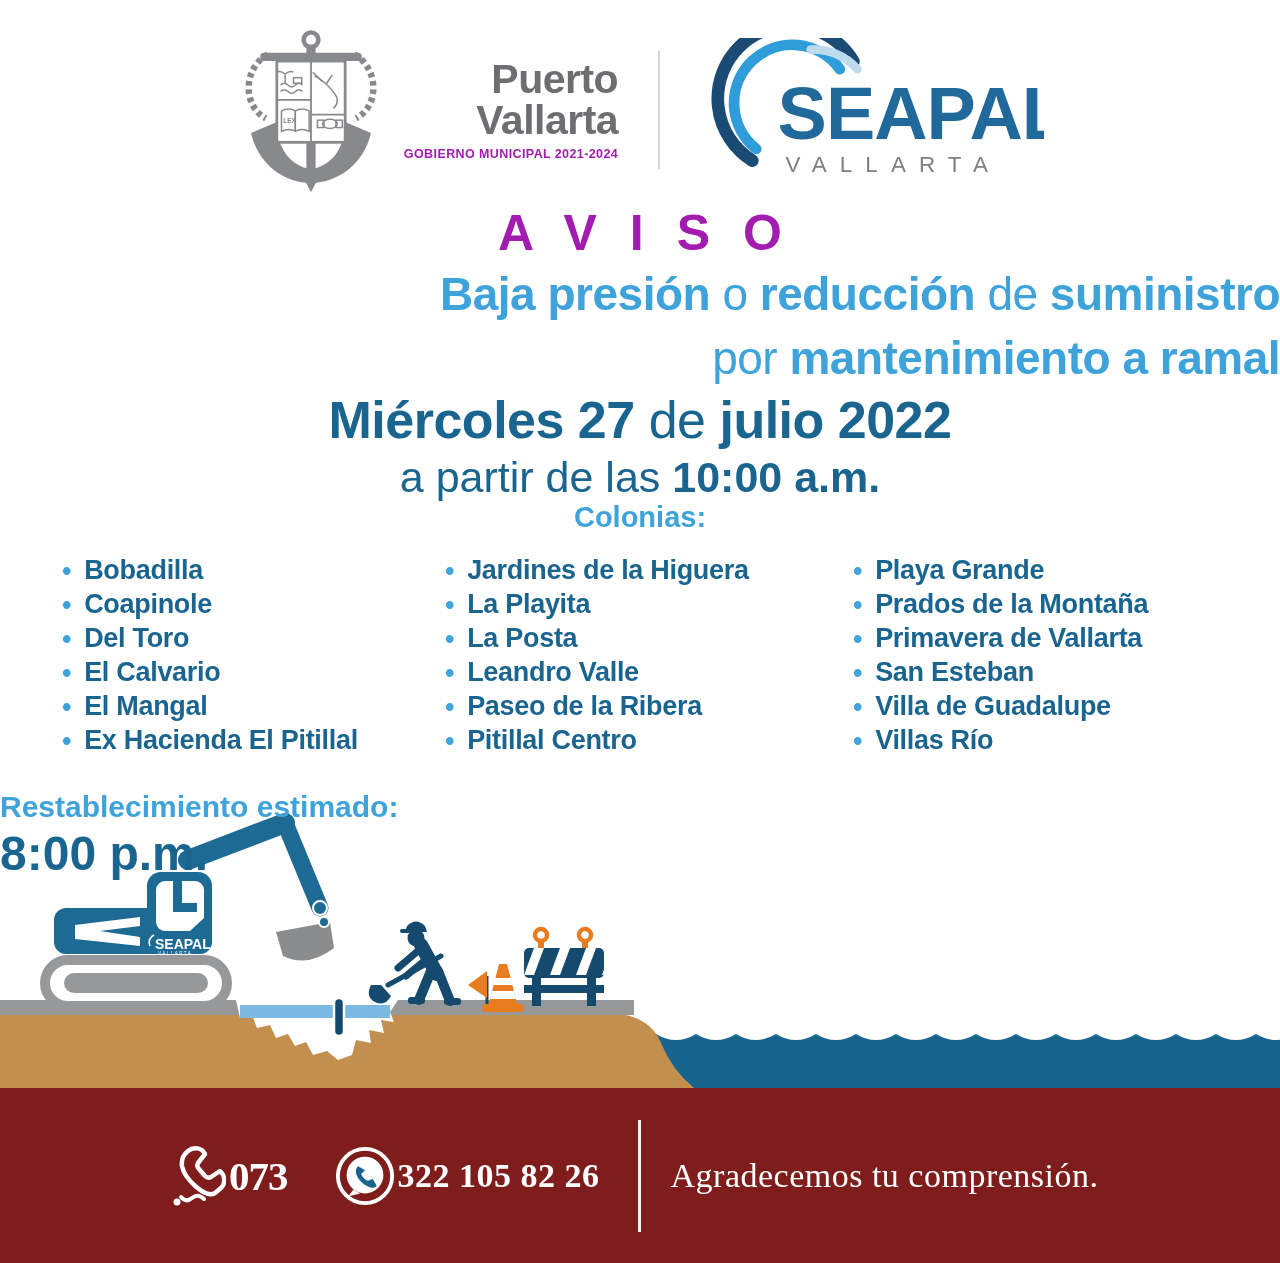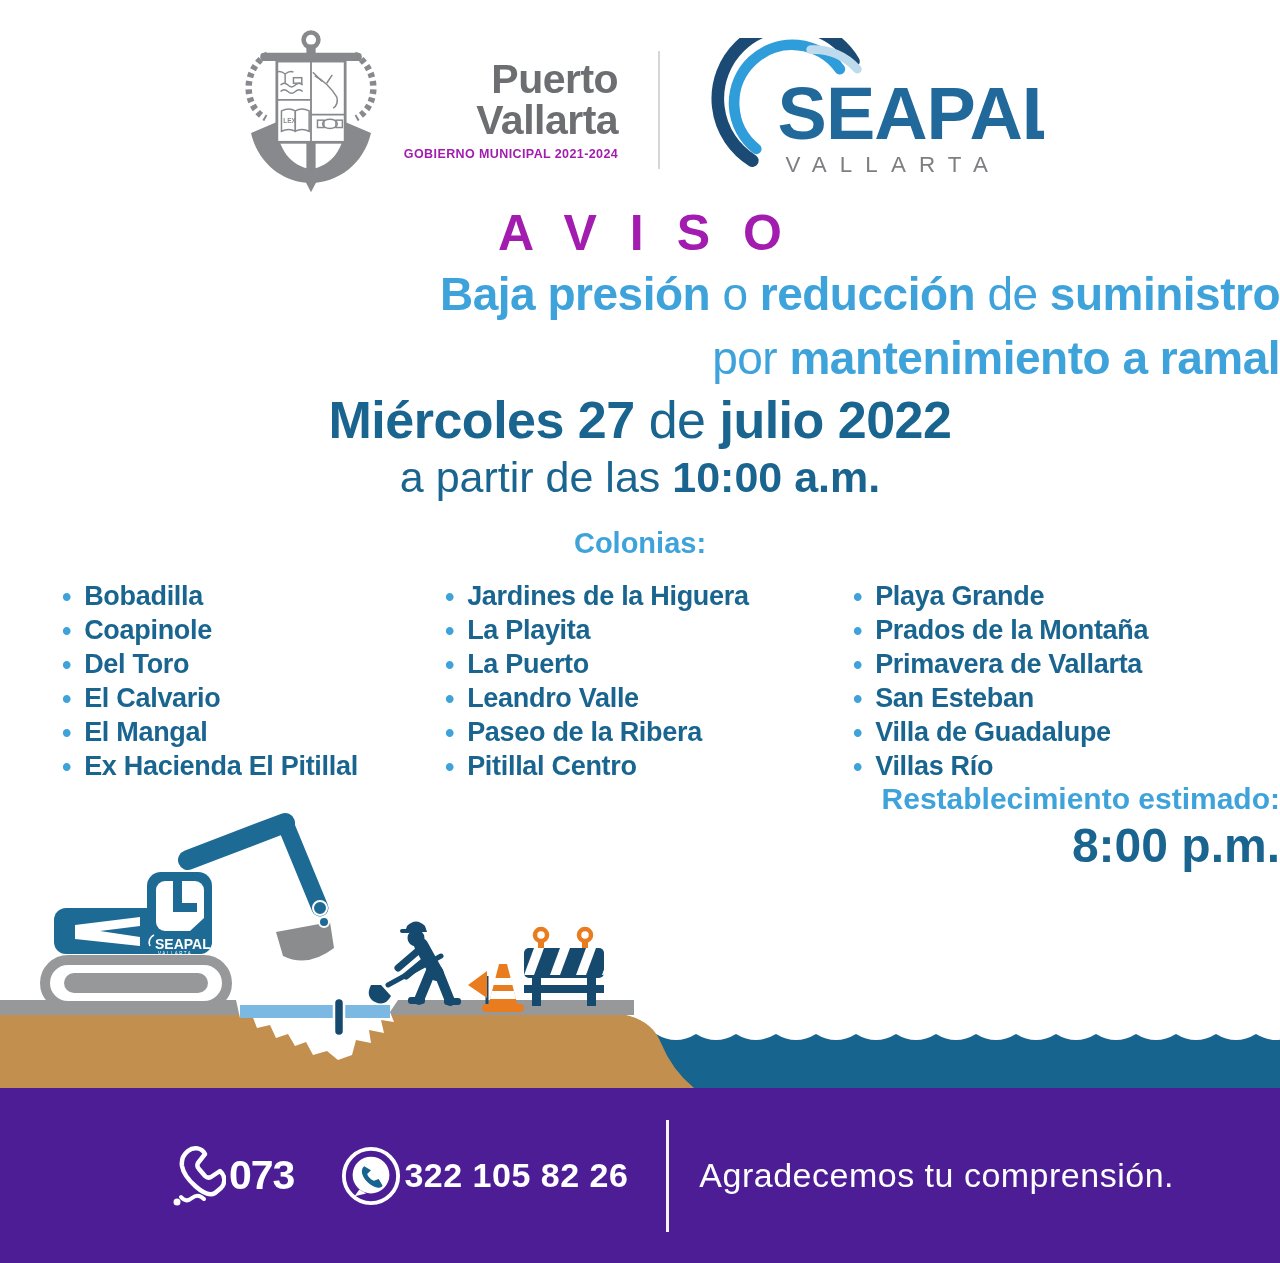"Colonias:" .colonias-label { margin-top: 26px -> none }
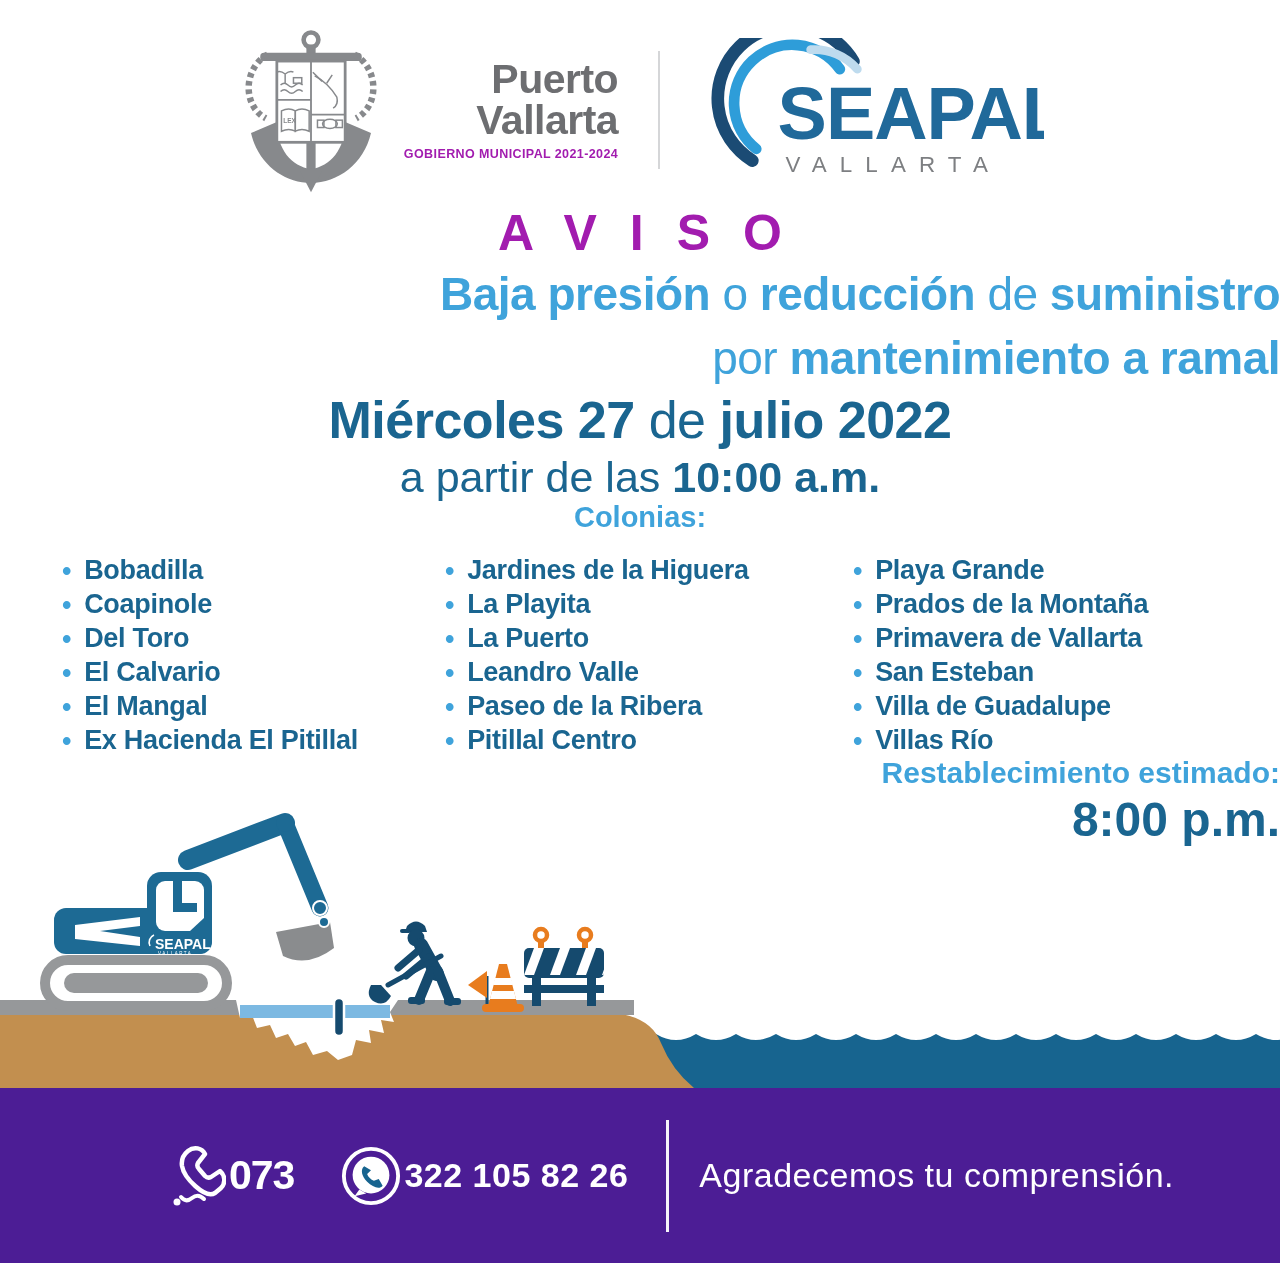"La Puerto" span.nm { text: Puerto -> Posta }
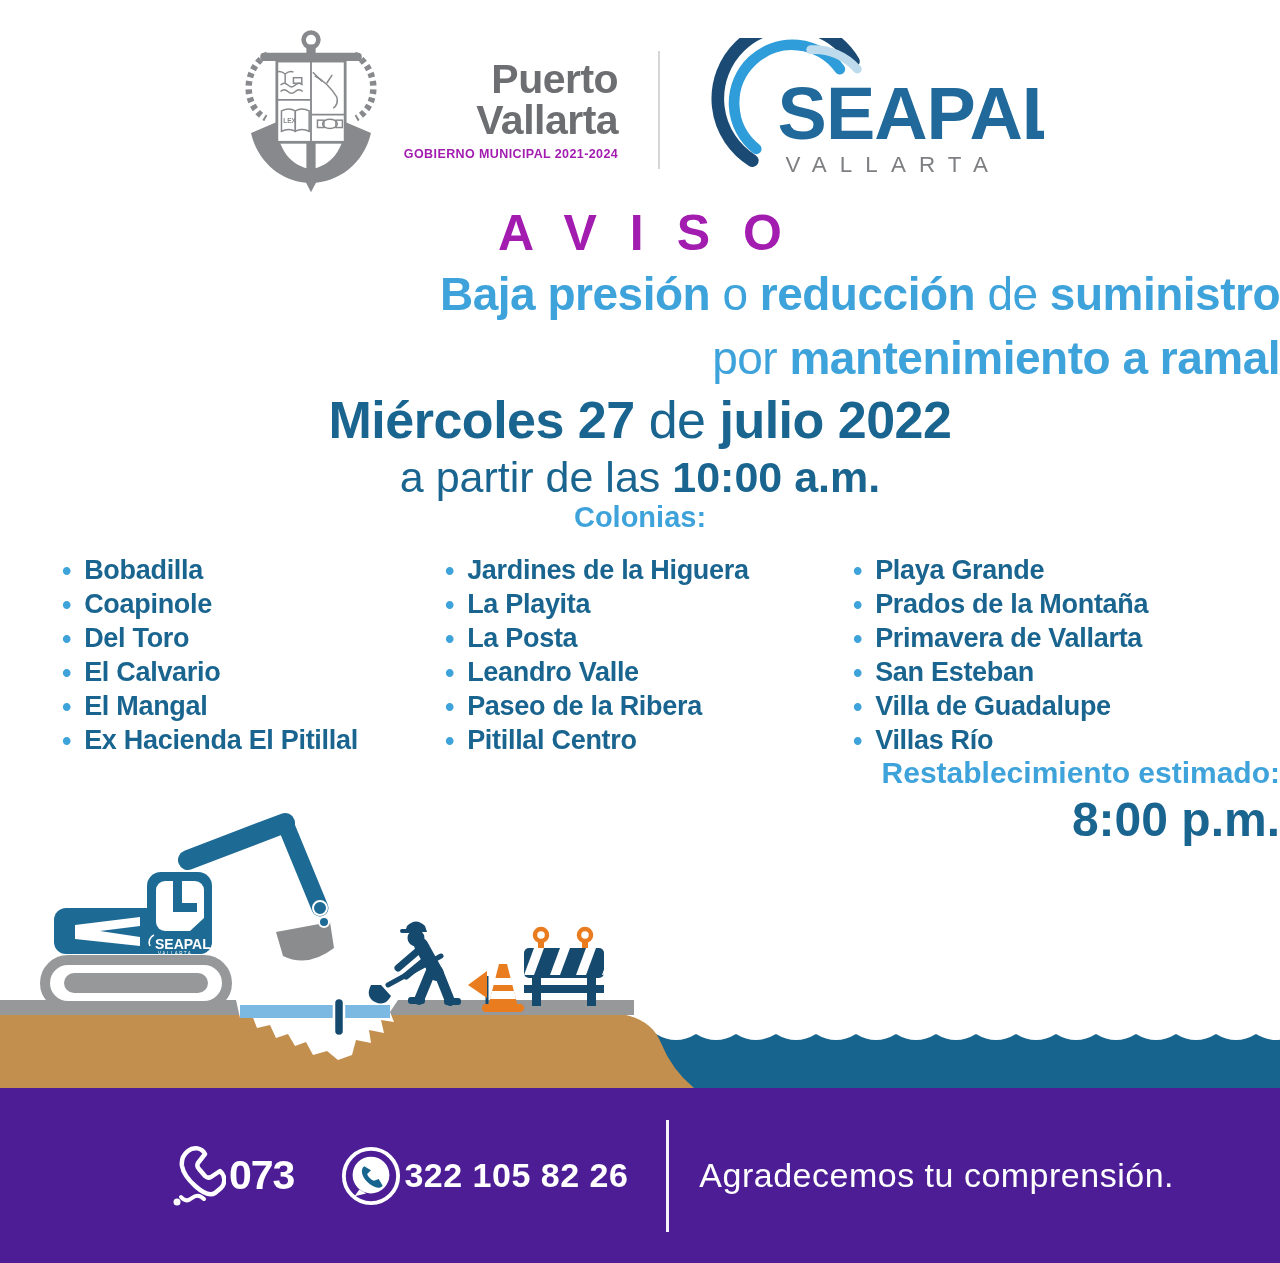"Restablecimiento estimado:" .restoration { margin-top: none -> 34px; text-align: right -> left }
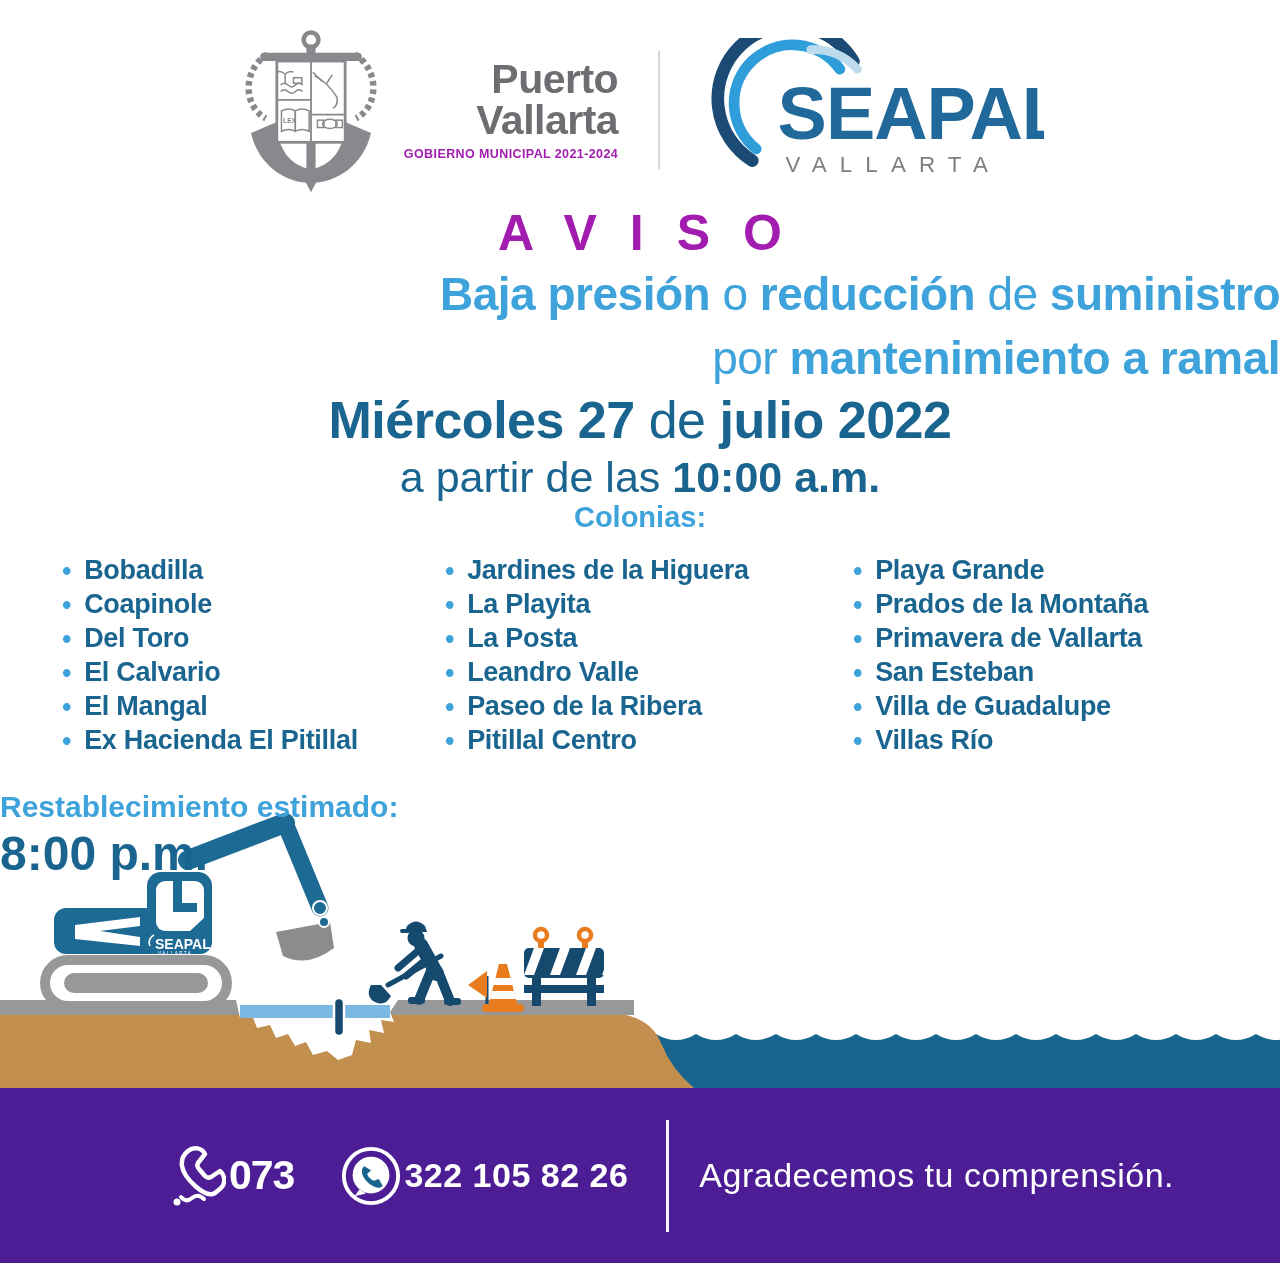"073" .footer { background: #4c1d95 -> #7f1d1d; font-family: none -> Liberation Serif, serif }
